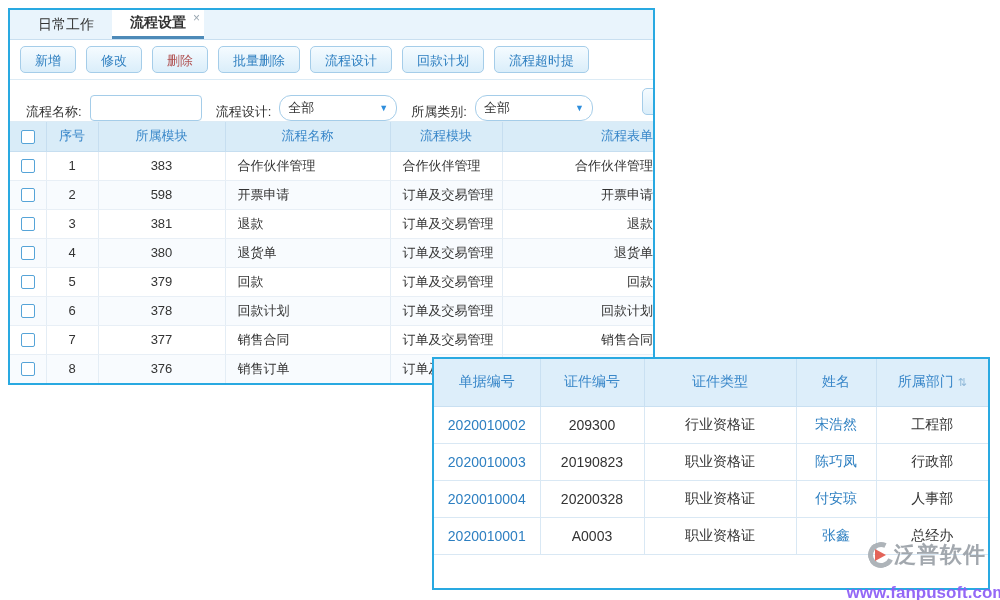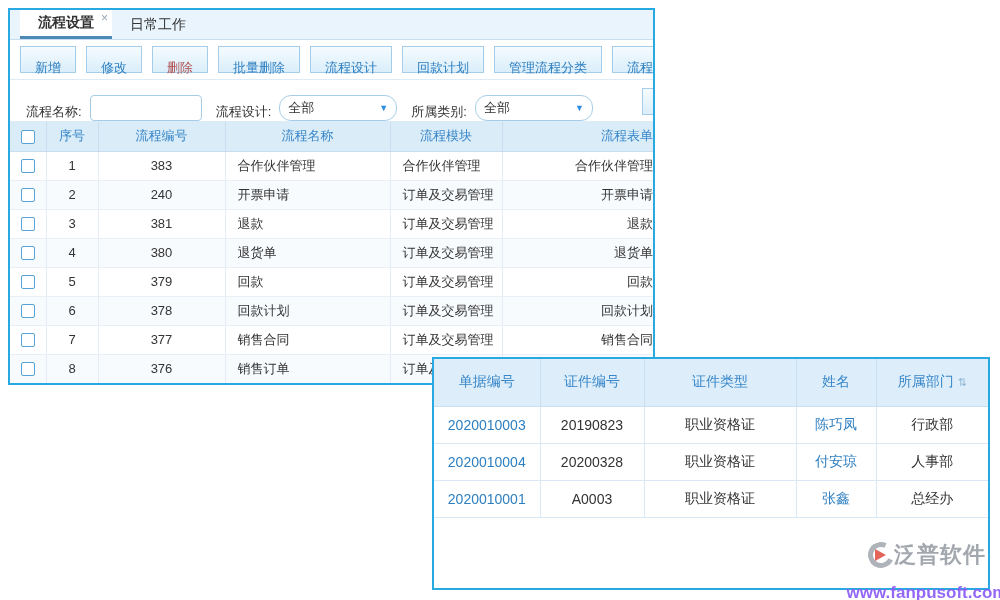"流程设置" div.tab { order: before "日常工作" -> after "日常工作" }
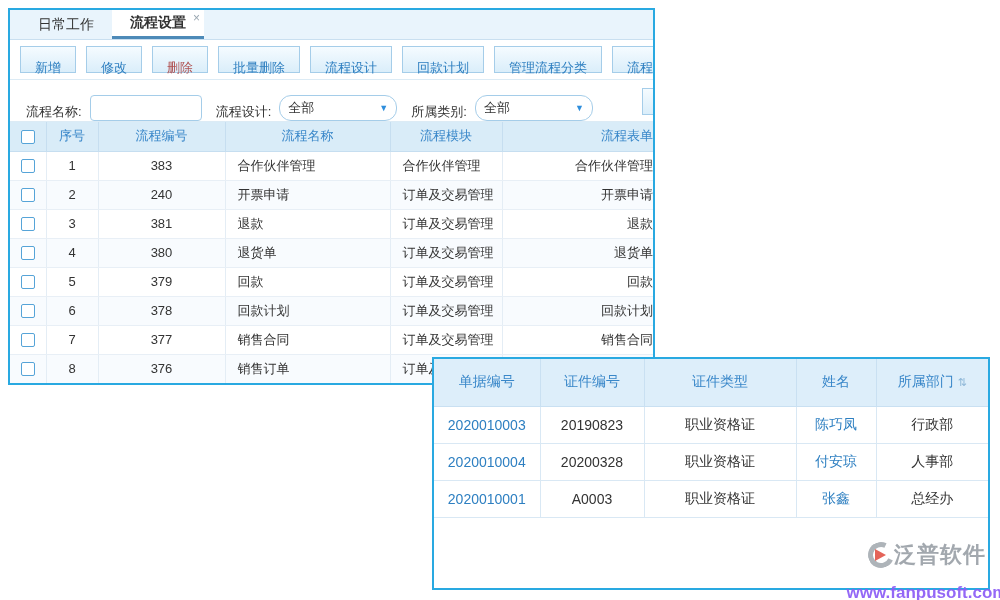"新增" .btn { border-radius: 0 -> 5px; padding: 12px 14px -> 5px 14px }
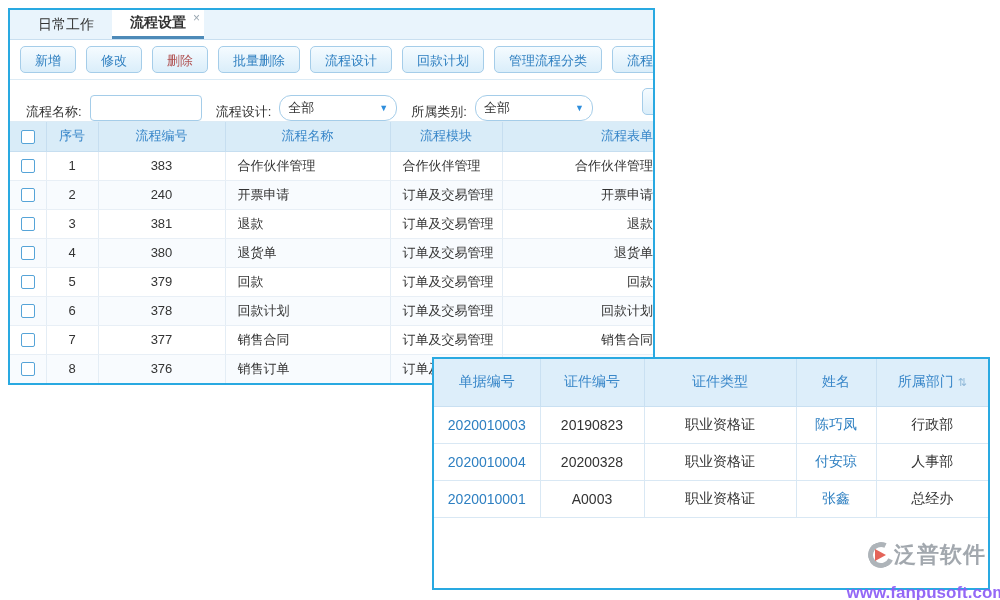"管理流程分类" button.btn { html: <button>管理流程分类</button> -> none }
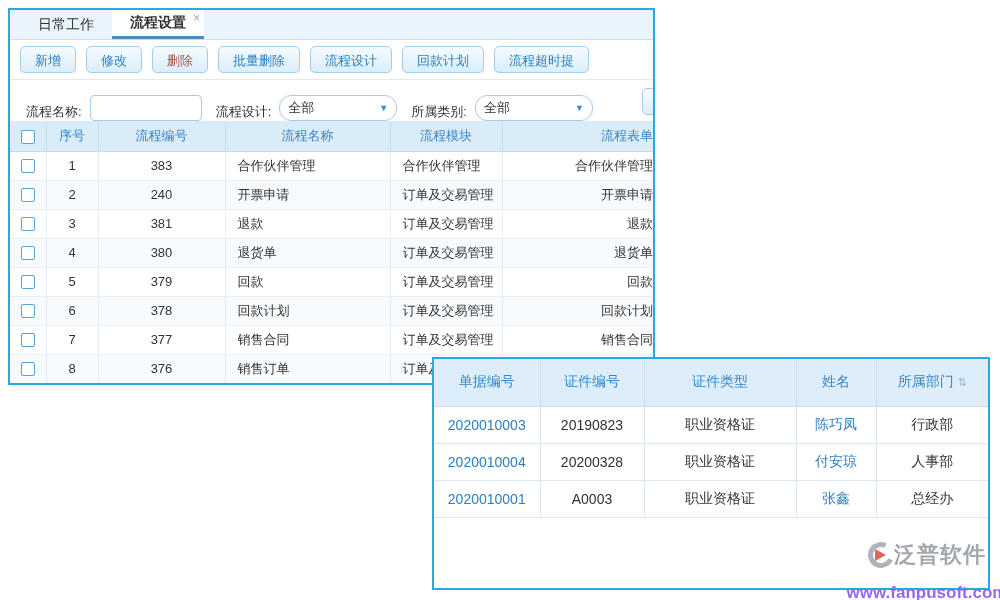"流程编号" th { text: 流程编号 -> 所属模块 }
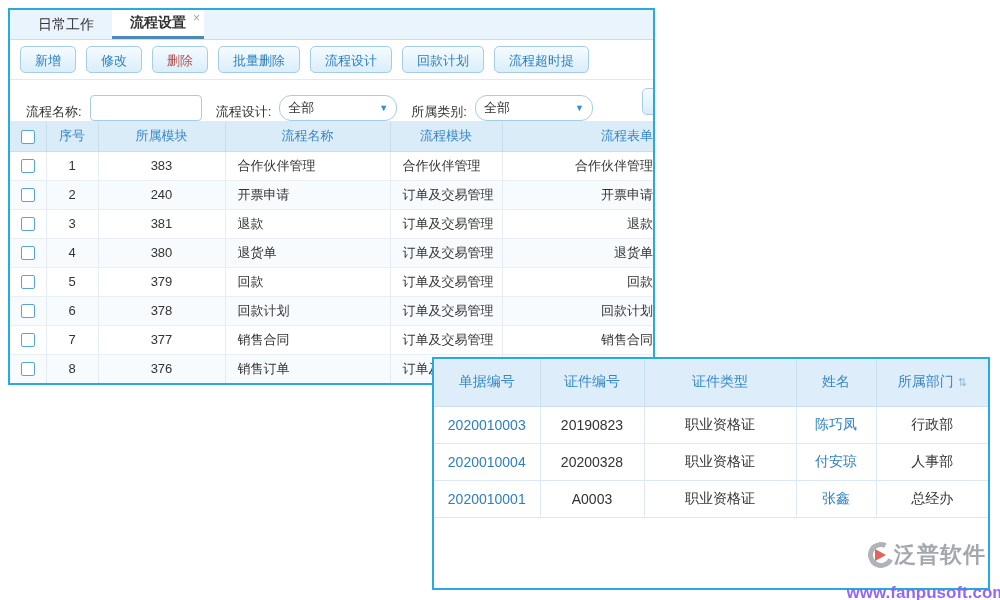"240" td.c { text: 240 -> 598 }
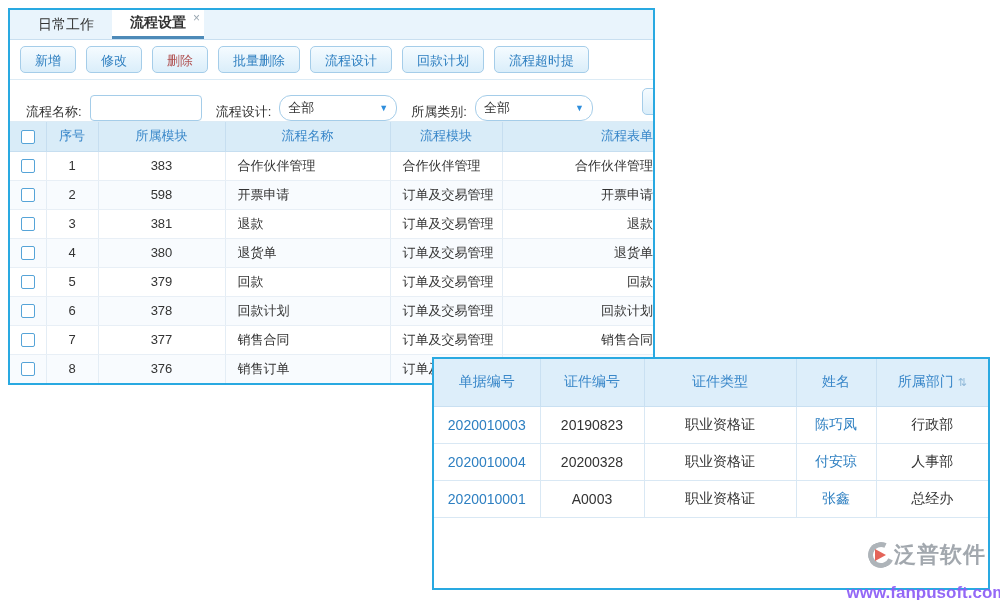"2020010002" tr { html: none -> <tr> <td><a>2020010002</a></td> <td>209300</td> <td>行业资格证</td> <td><a>宋浩然</a></td> <td>工程部</td> </tr> }
